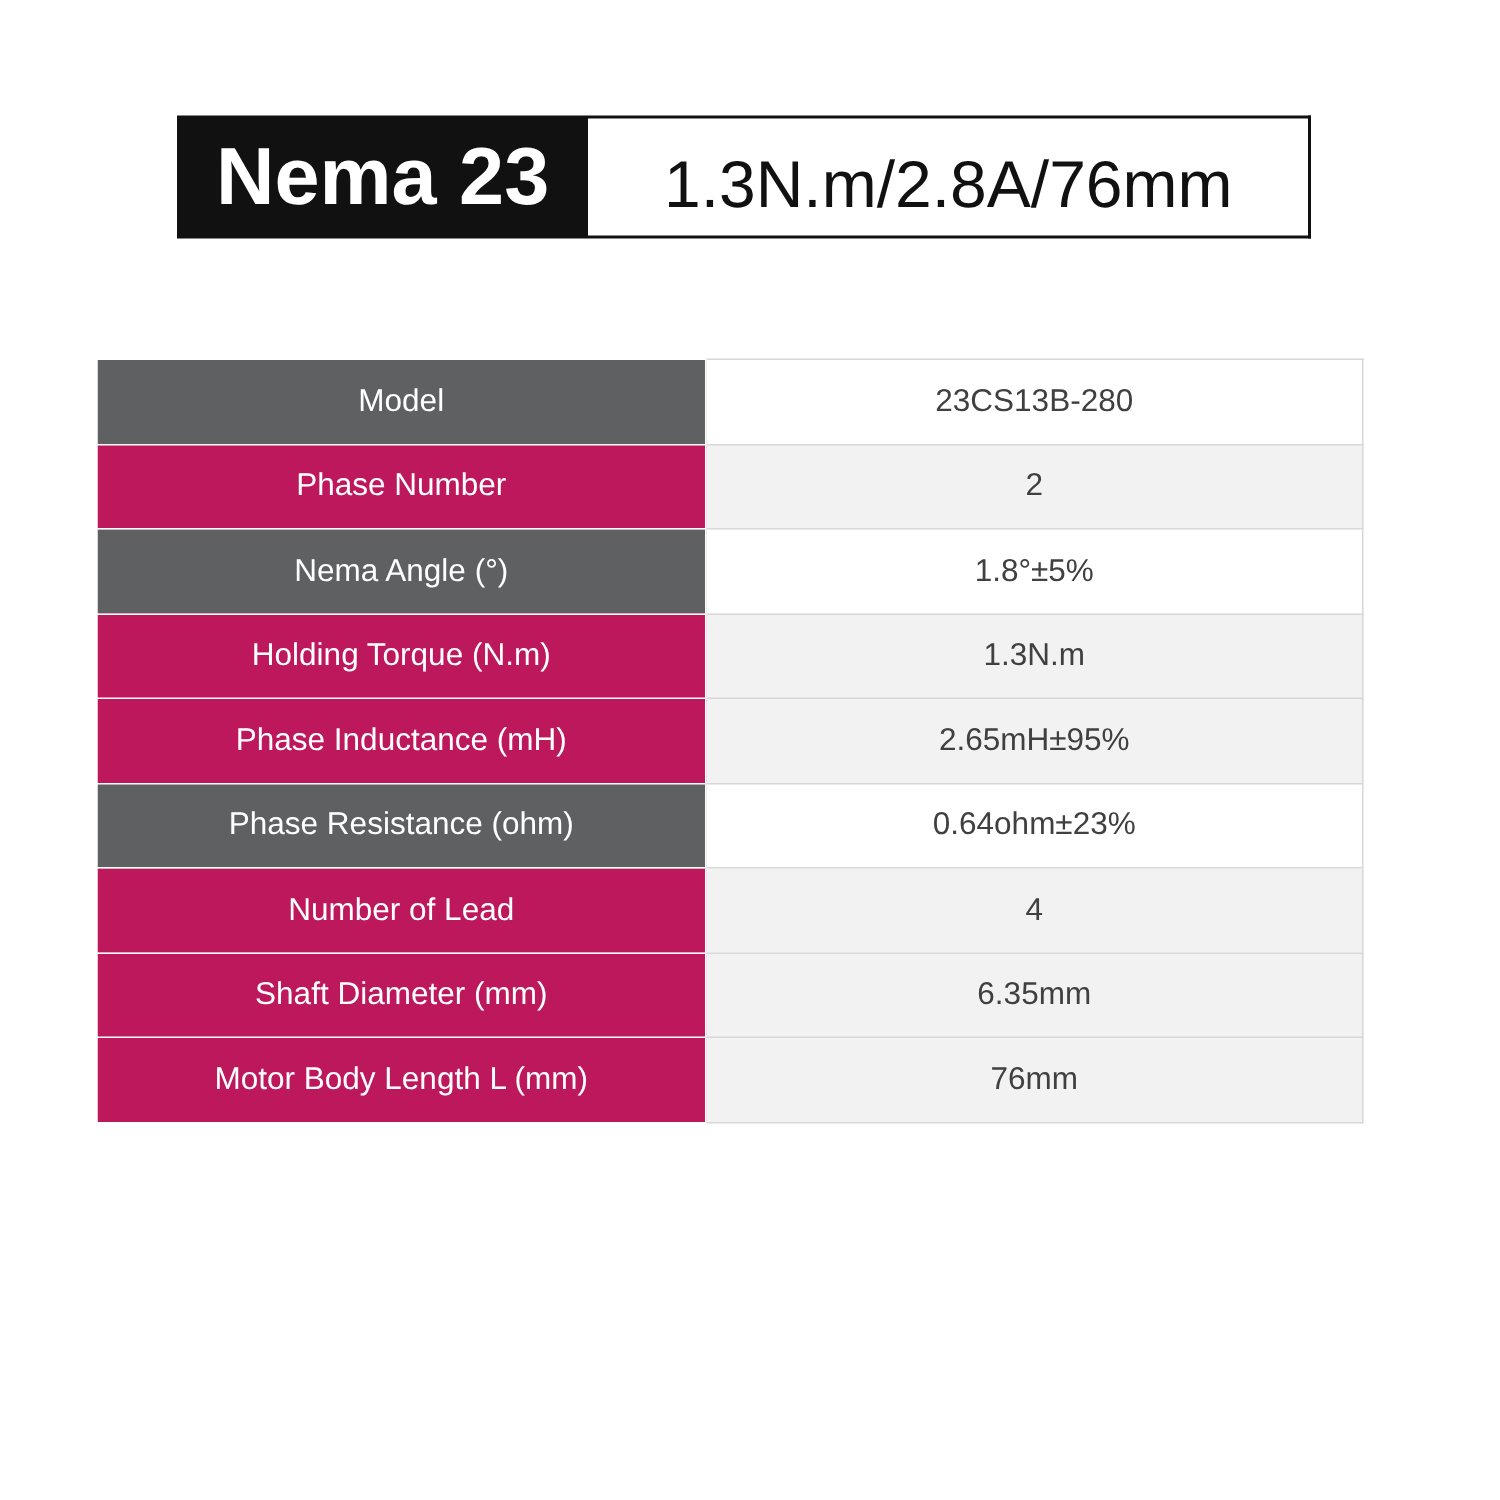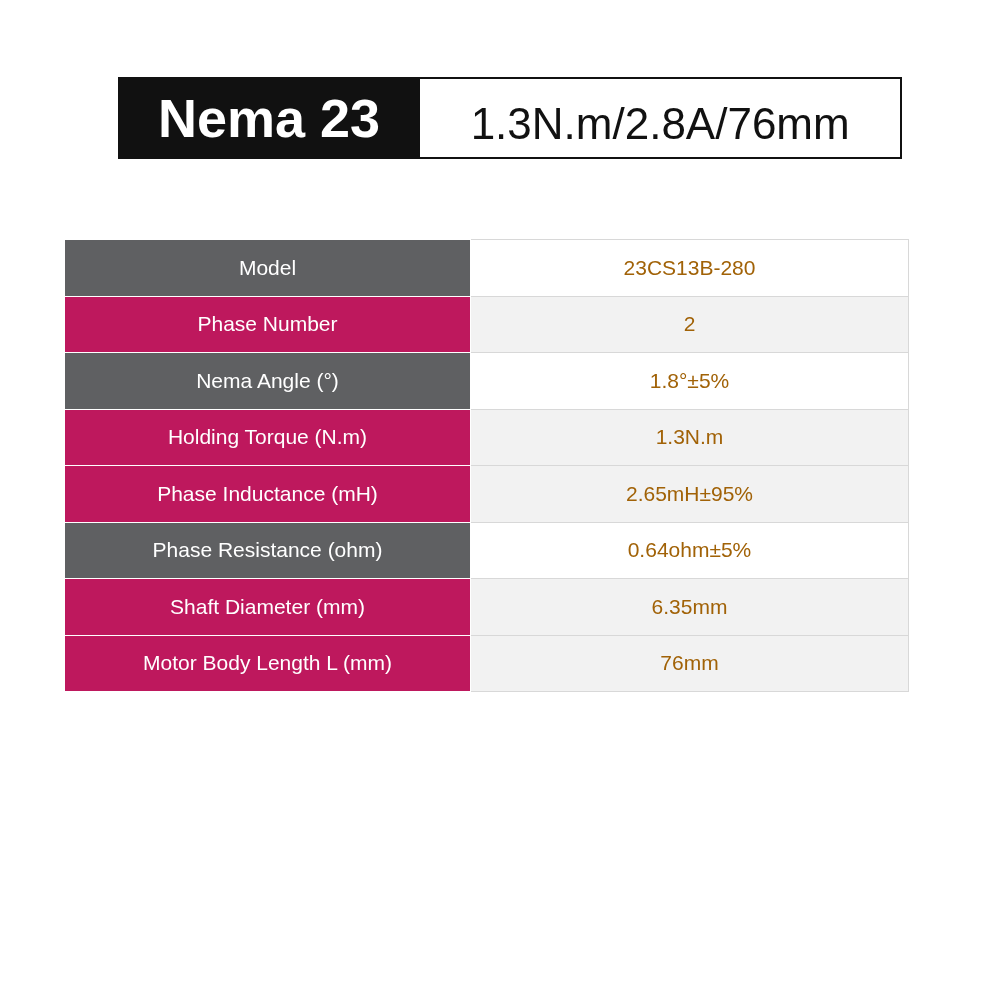"Nema 23" .banner-left { padding: 0 40px -> 0 26px }
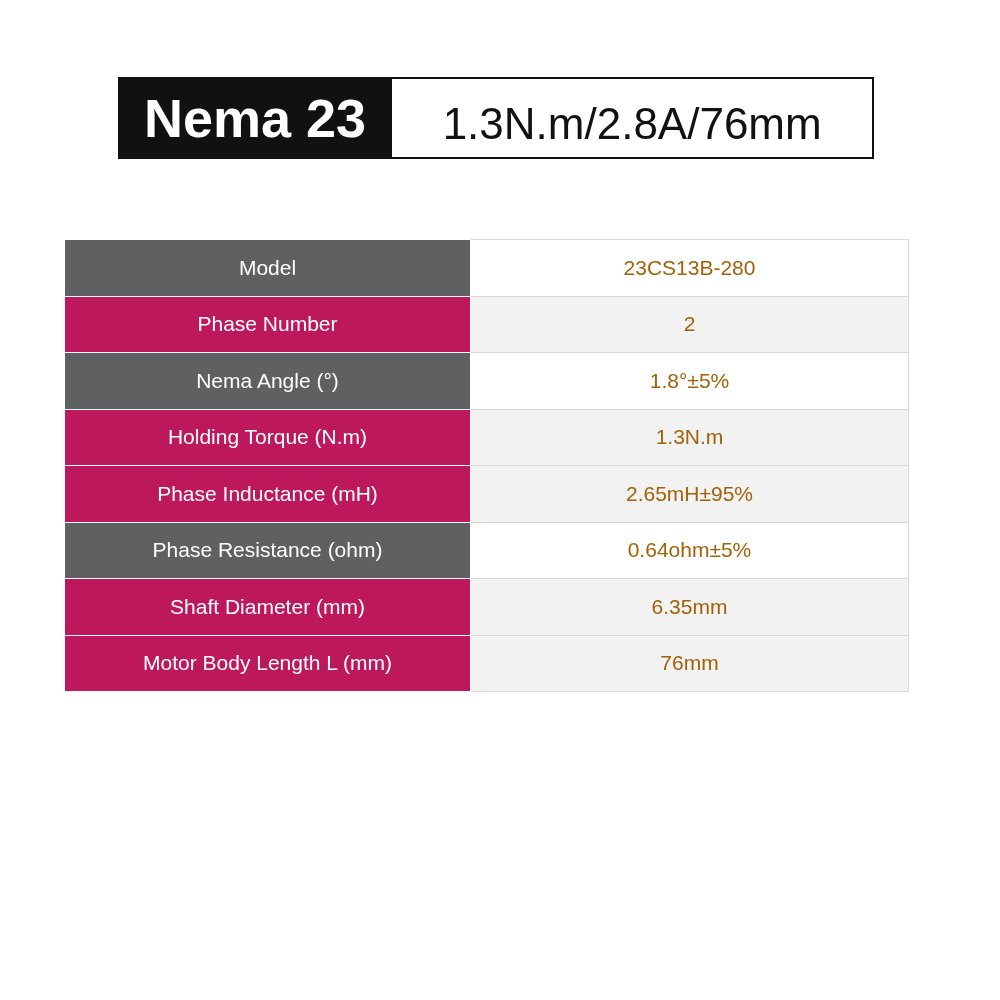"23CS13B-280" .cell-value { color: #a16207 -> #404040 }
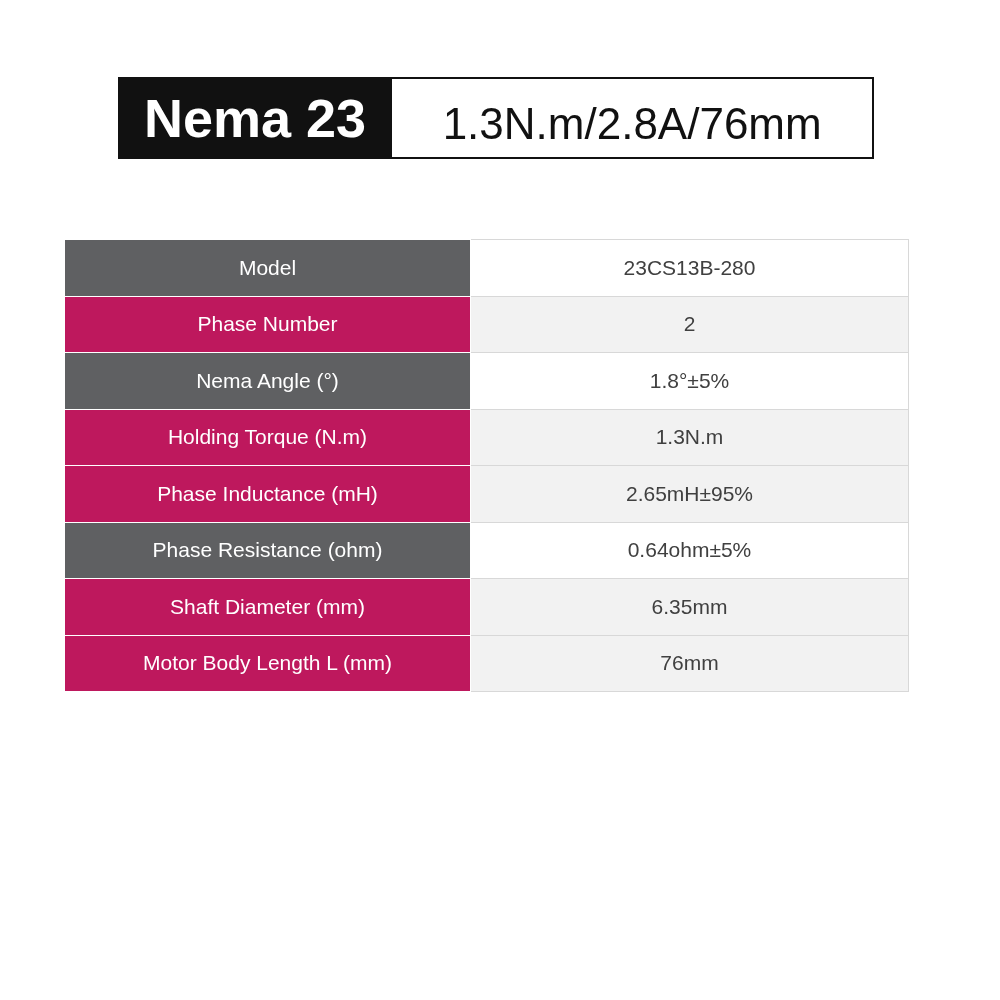"0.64ohm±5%" td.cell-value { text: 5% -> 23% }
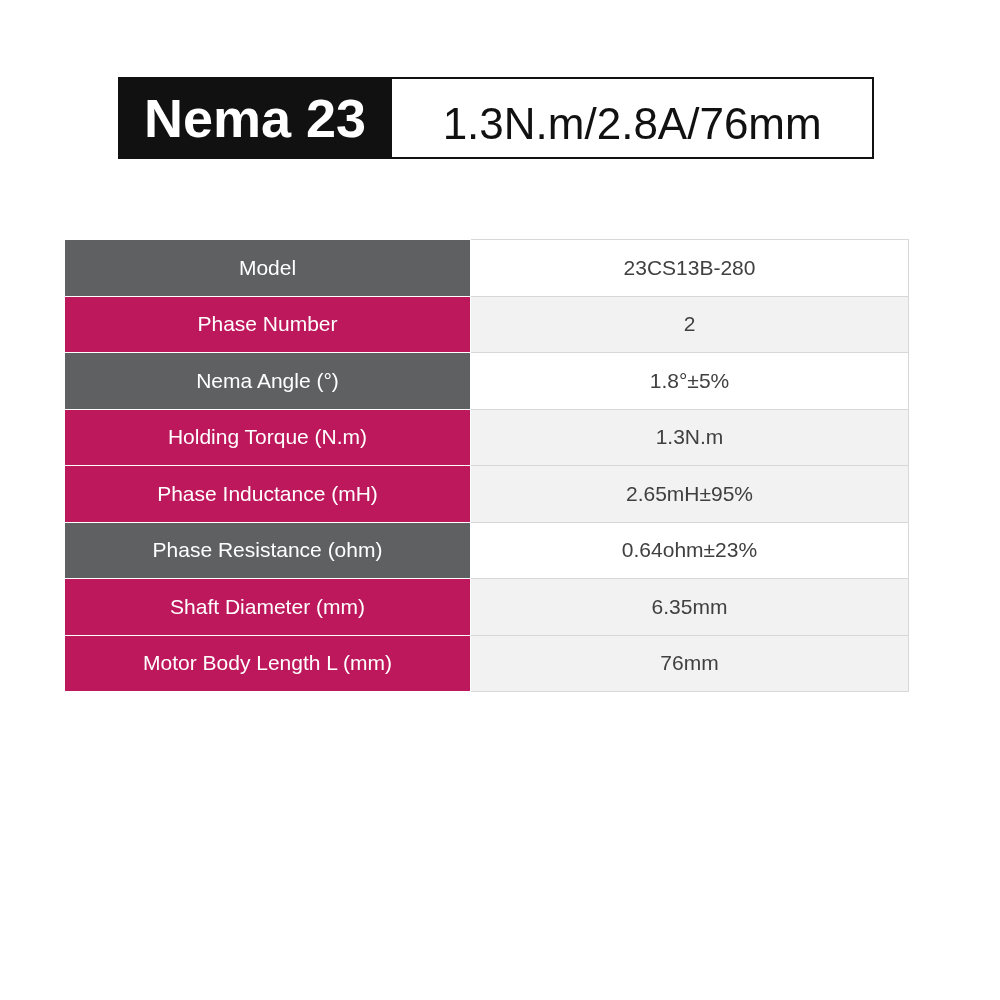"Number of Lead" tr.alt { html: none -> <tr> <td>Number of Lead</td> <td>4</td> </tr> }
